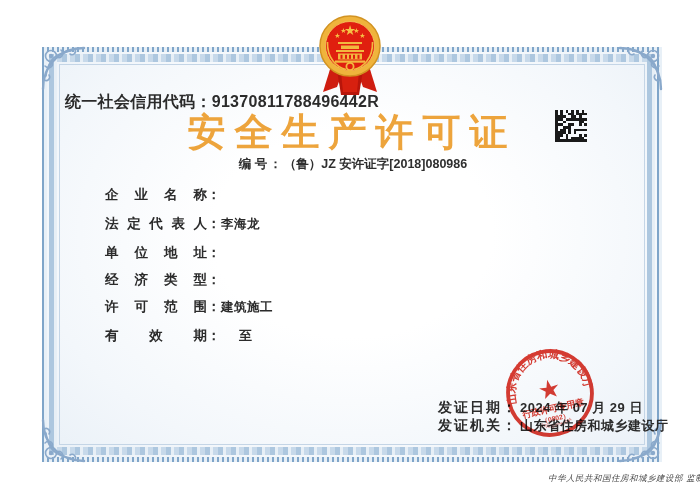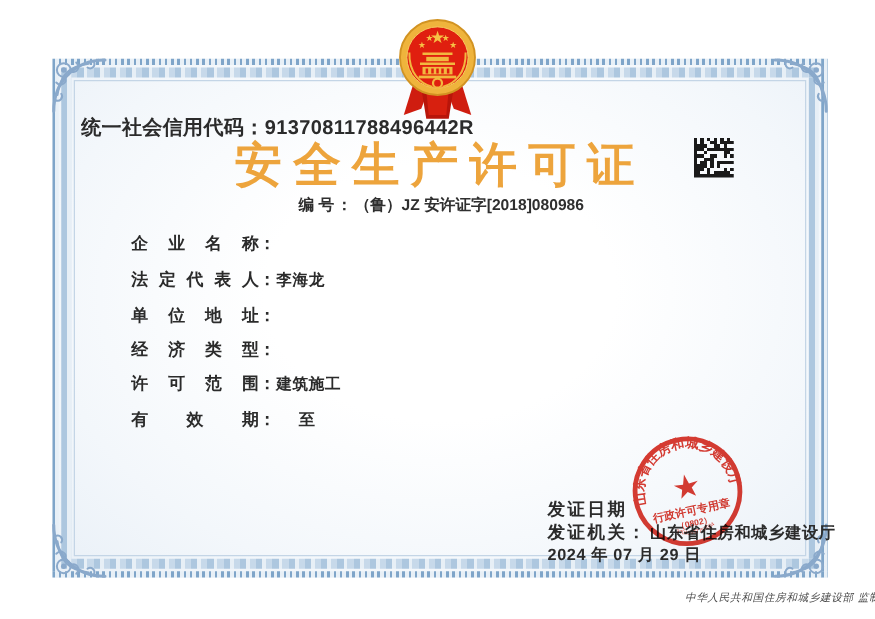"发证日期" .i2 { flex-direction: column -> none }
